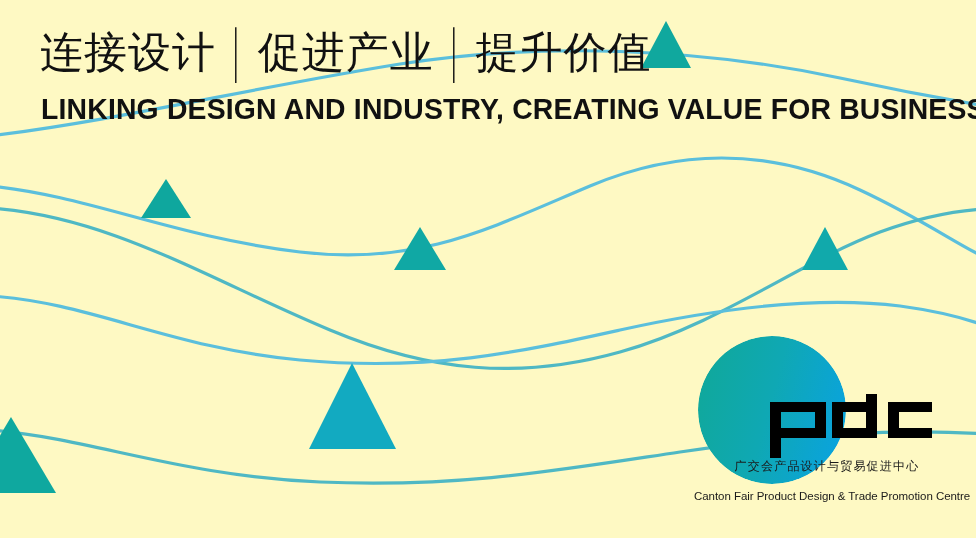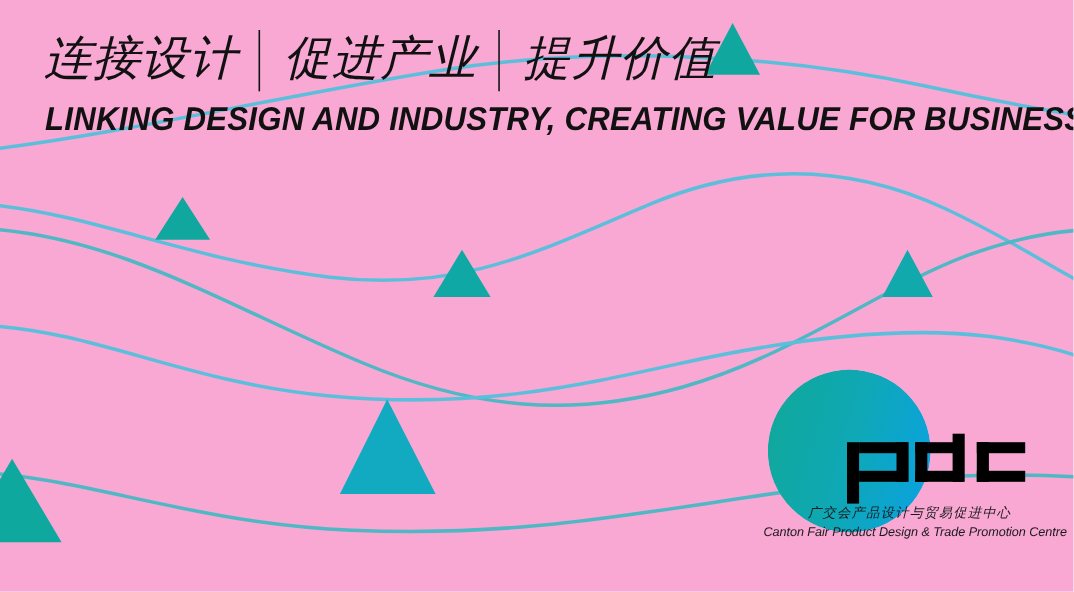"连接设计 │ 促进产业 │ 提升价值" div { background: #f9a8d4 -> #fef9c3; font-style: italic -> none }
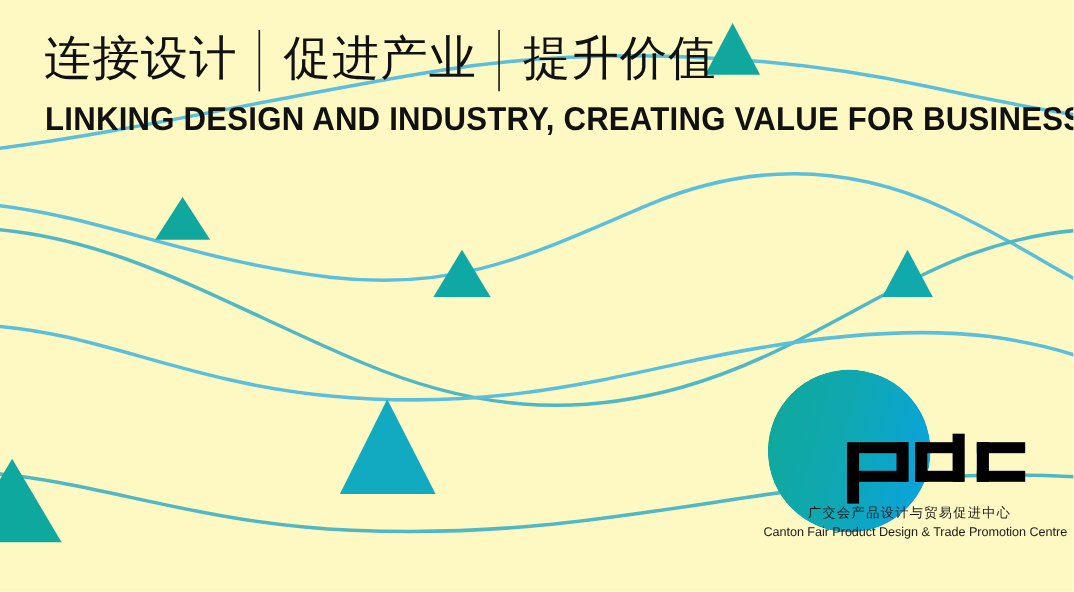"Canton Fair Product Design &" .logo-name-en { margin: 4px 0 0 0 -> 16px 0 0 0 }
